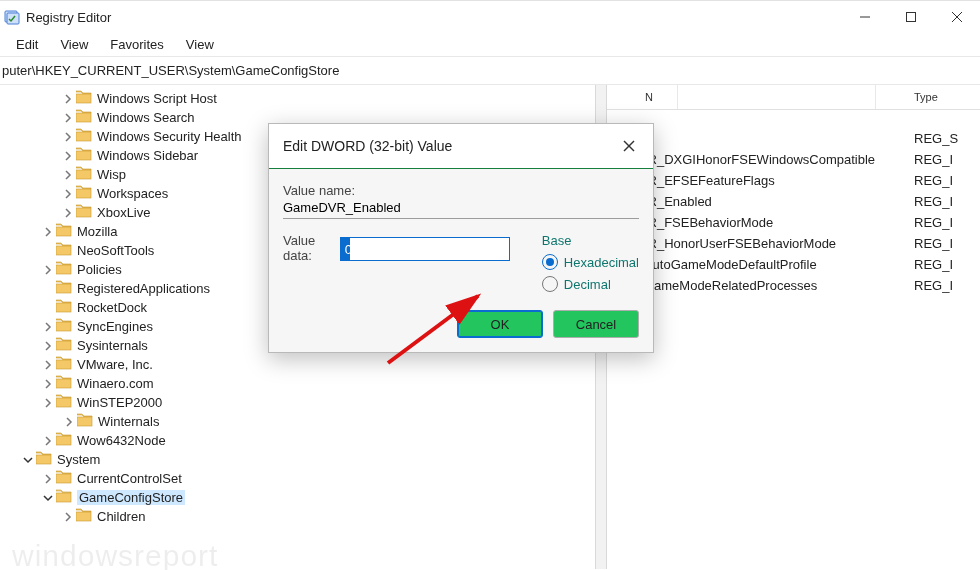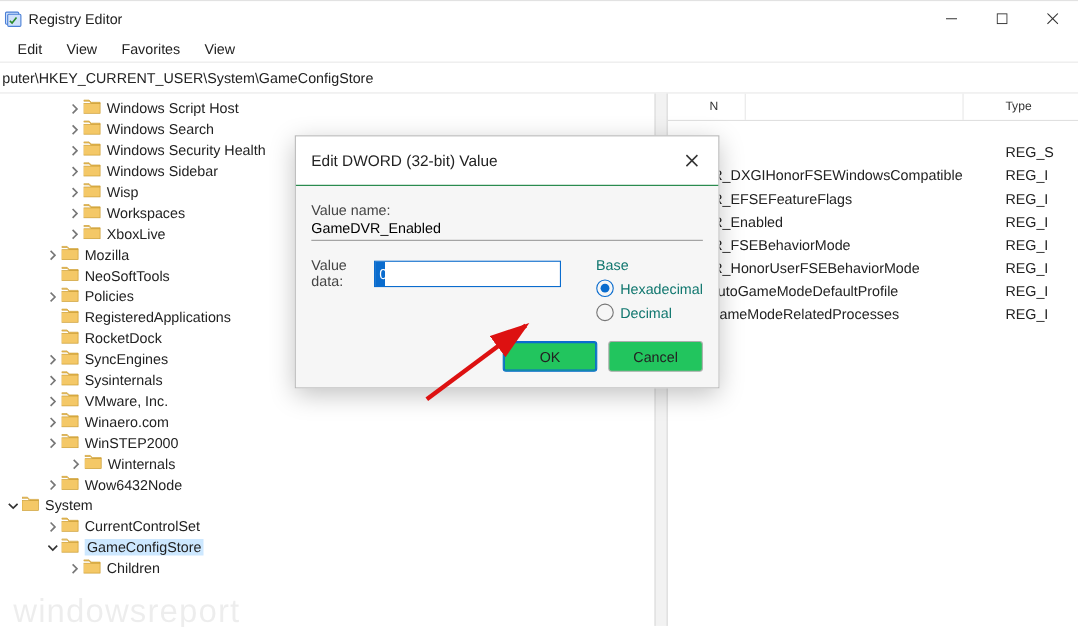"System" div.trow { padding-left: 4px -> 20px }
